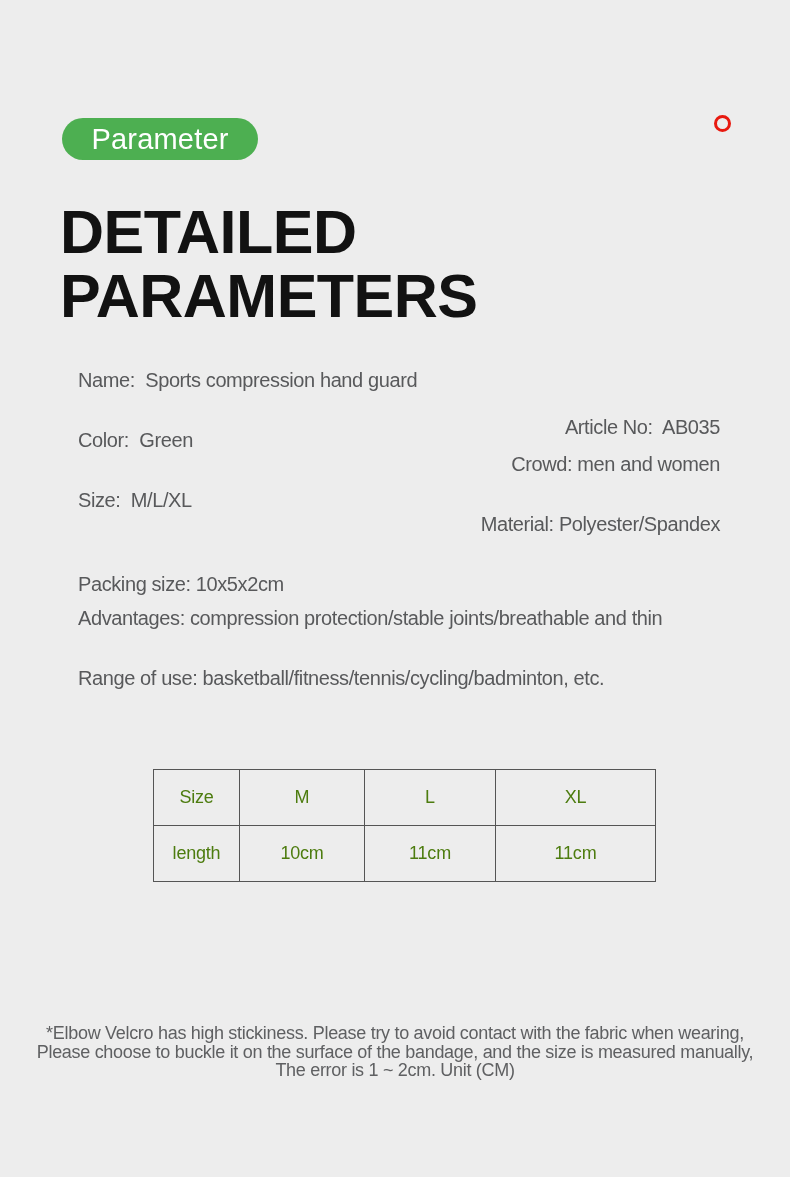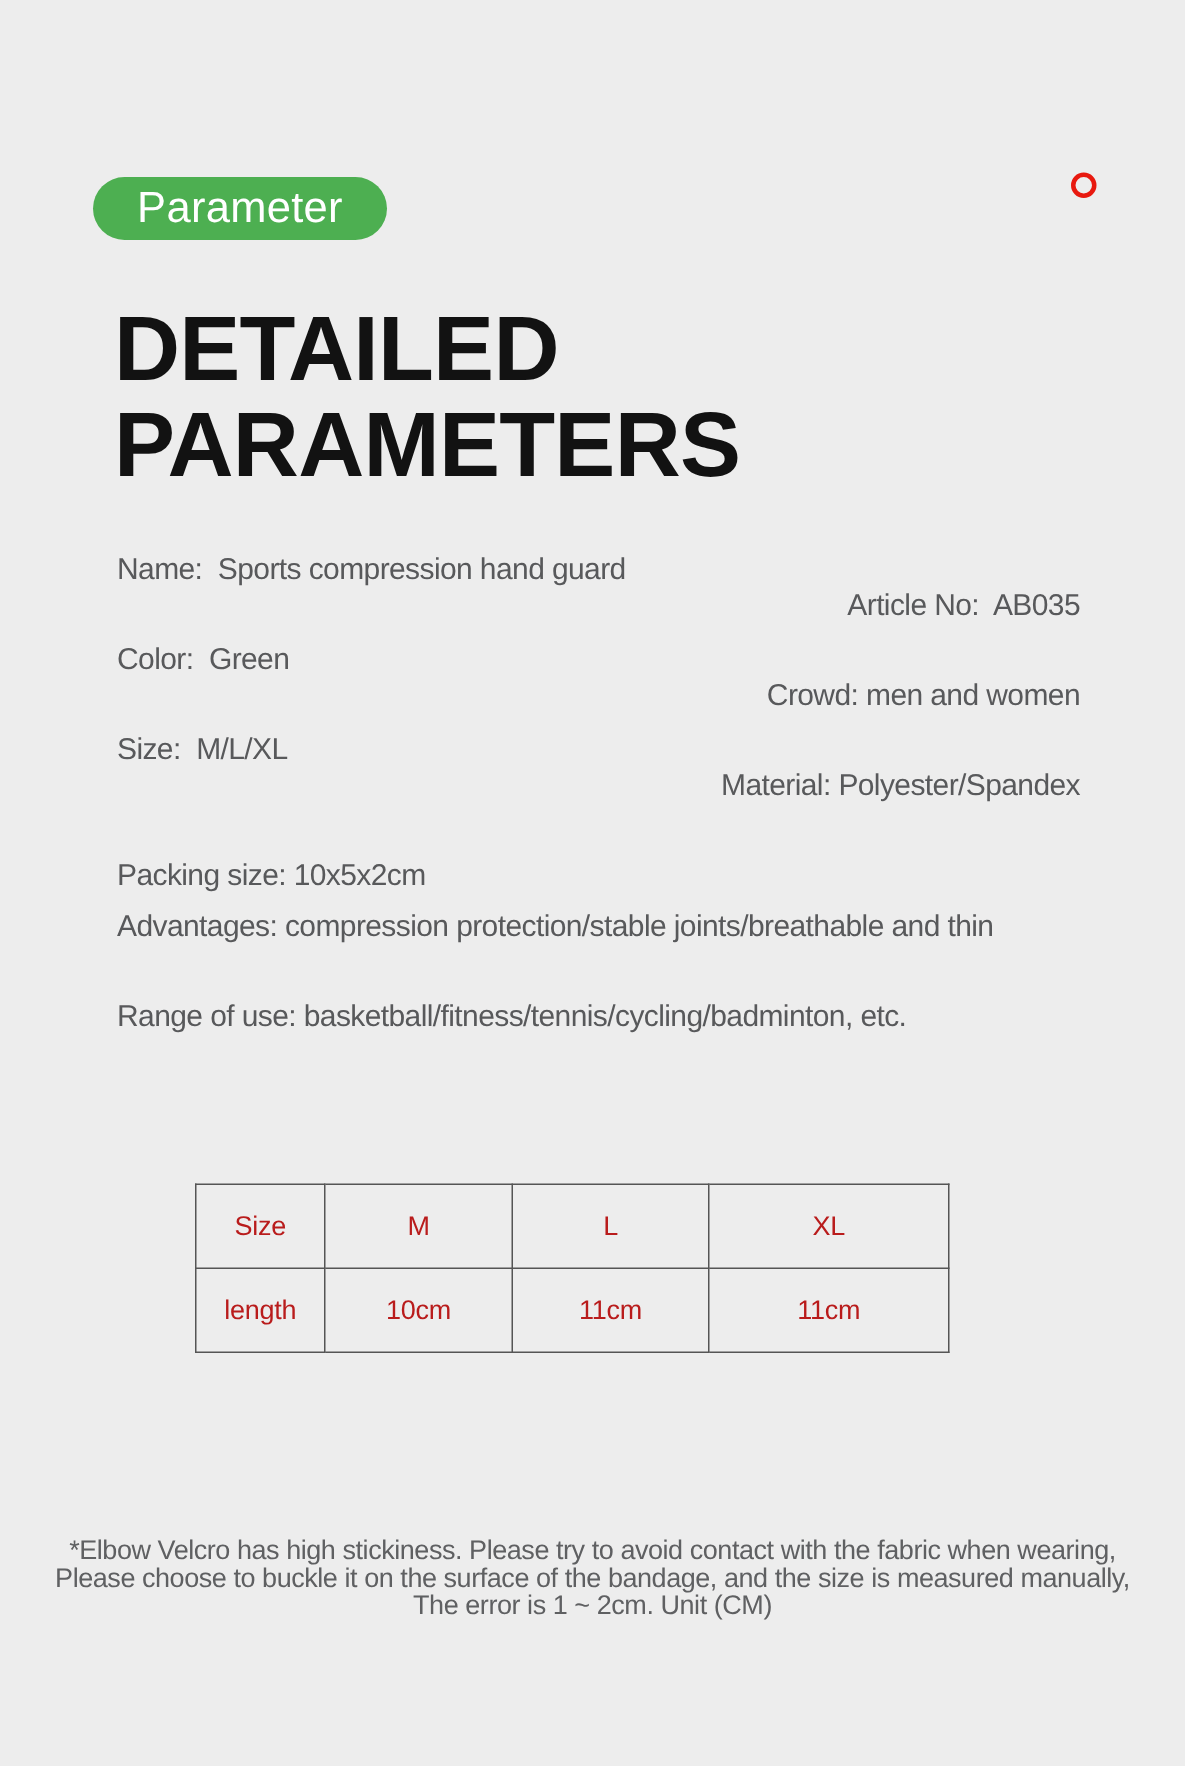"DETAILED" .heading { left: 76px -> 60px }
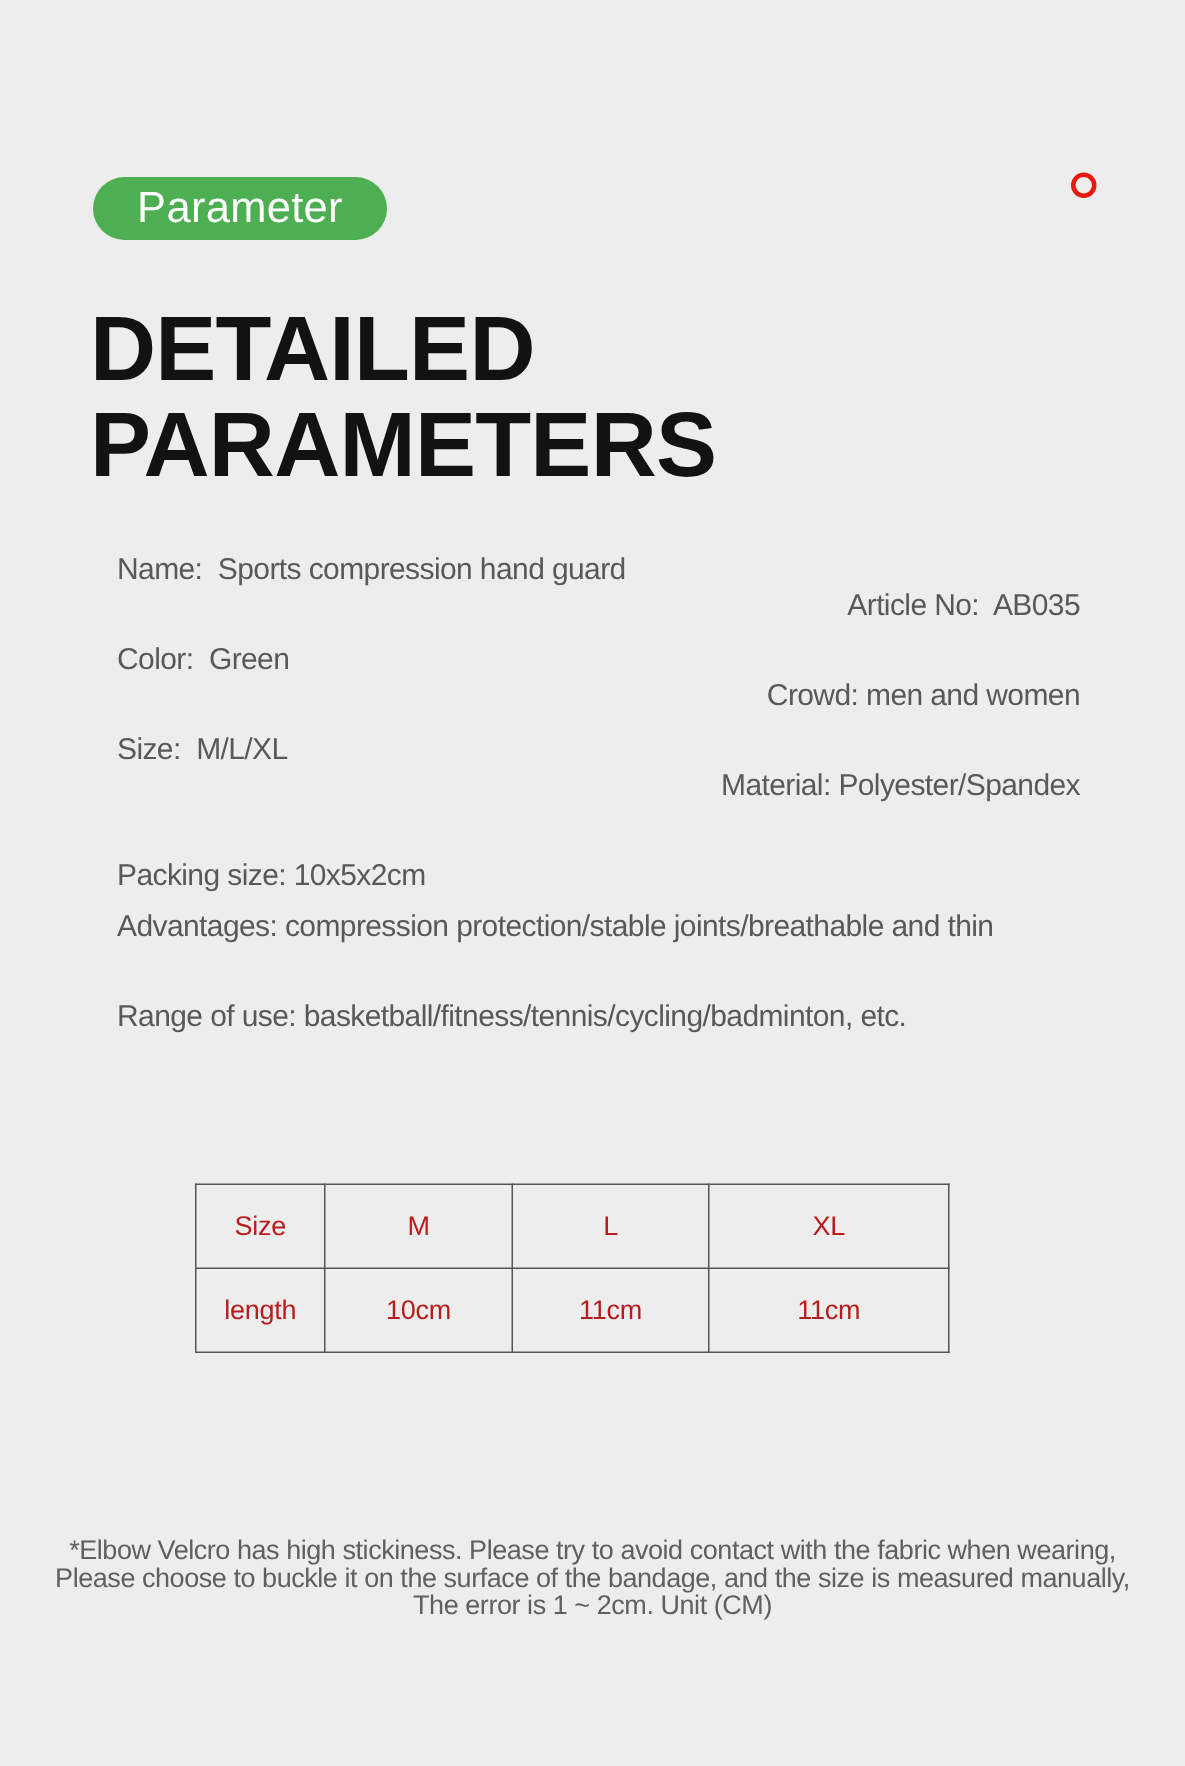"Name: Sports compression hand guard" div.spec-row { flex-direction: none -> column }
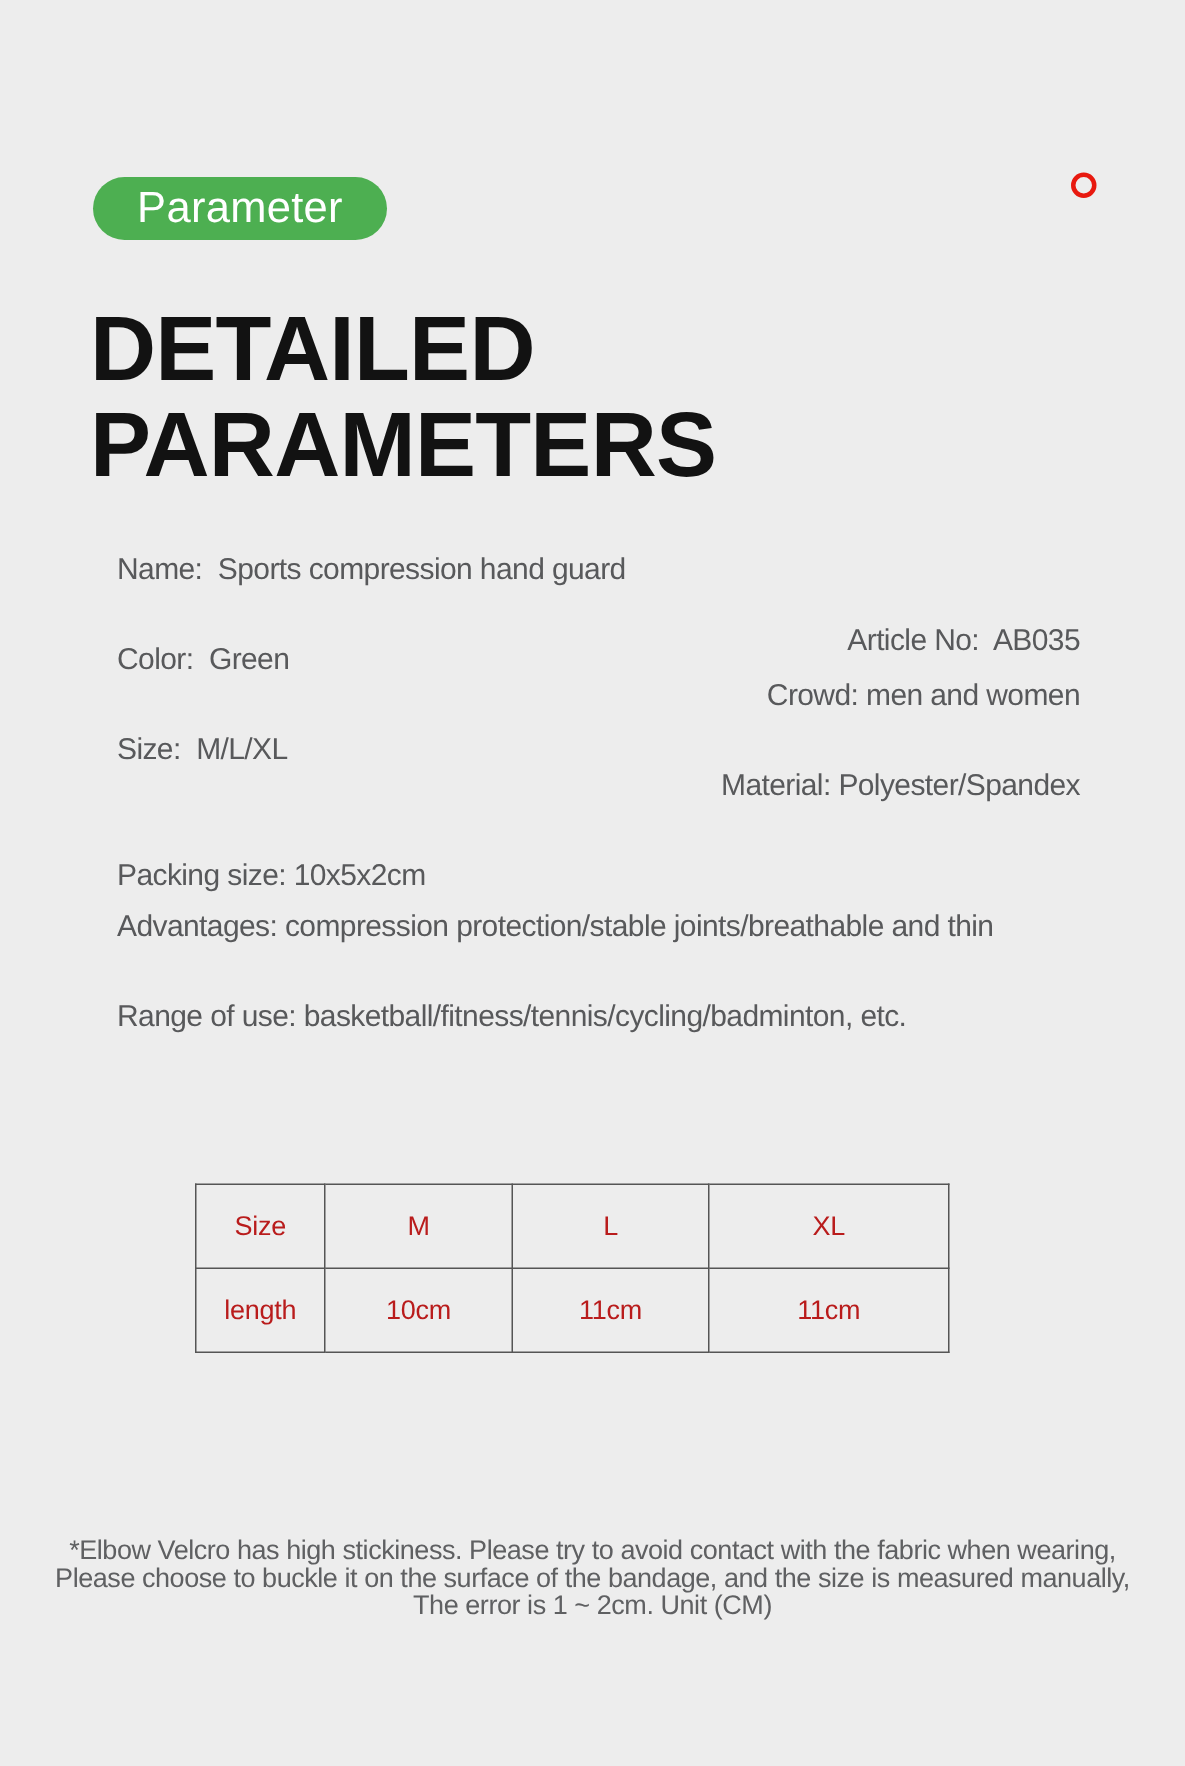"Size" .size-table { color: #b91c1c -> #4d7c0f; left: 130px -> 153px; margin-top: 20px -> none }
